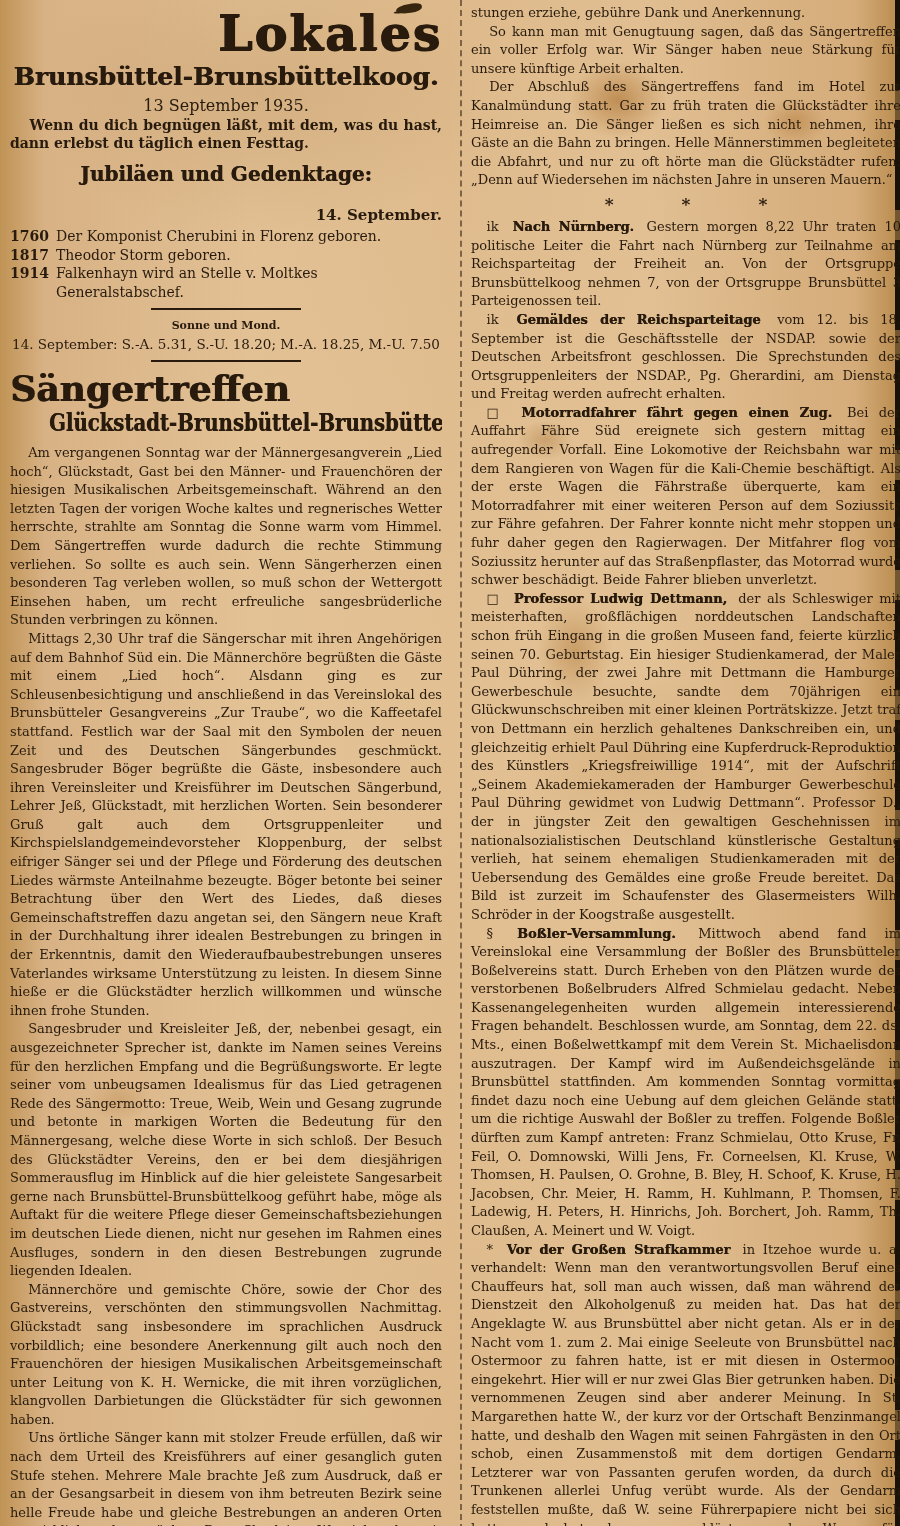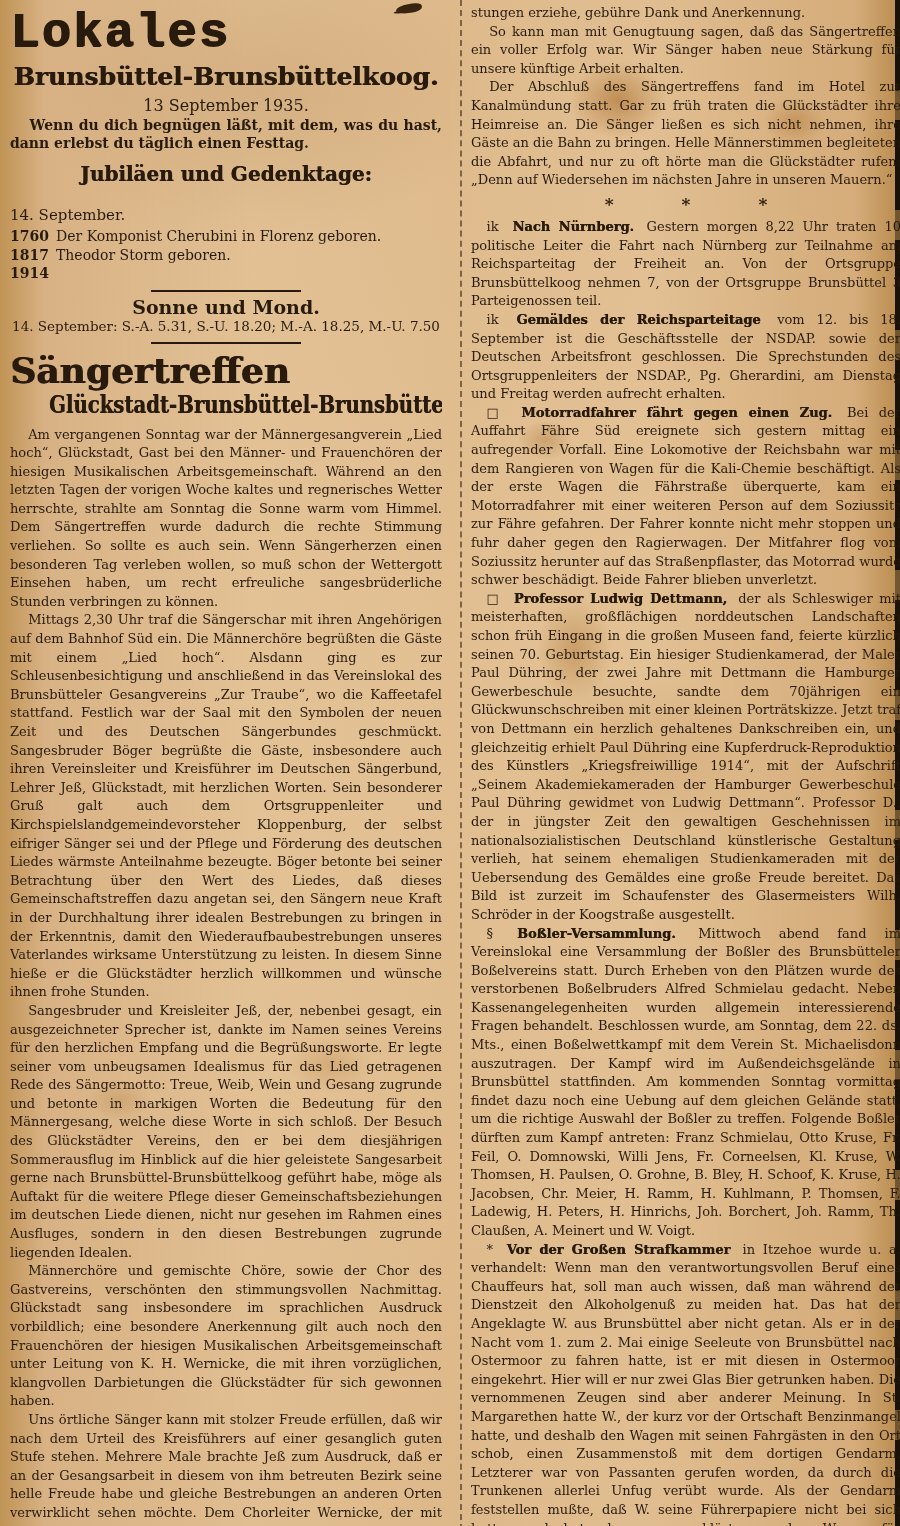"Lokales" .masthead { font-family: Liberation Mono, monospace -> none; text-align: left -> right }
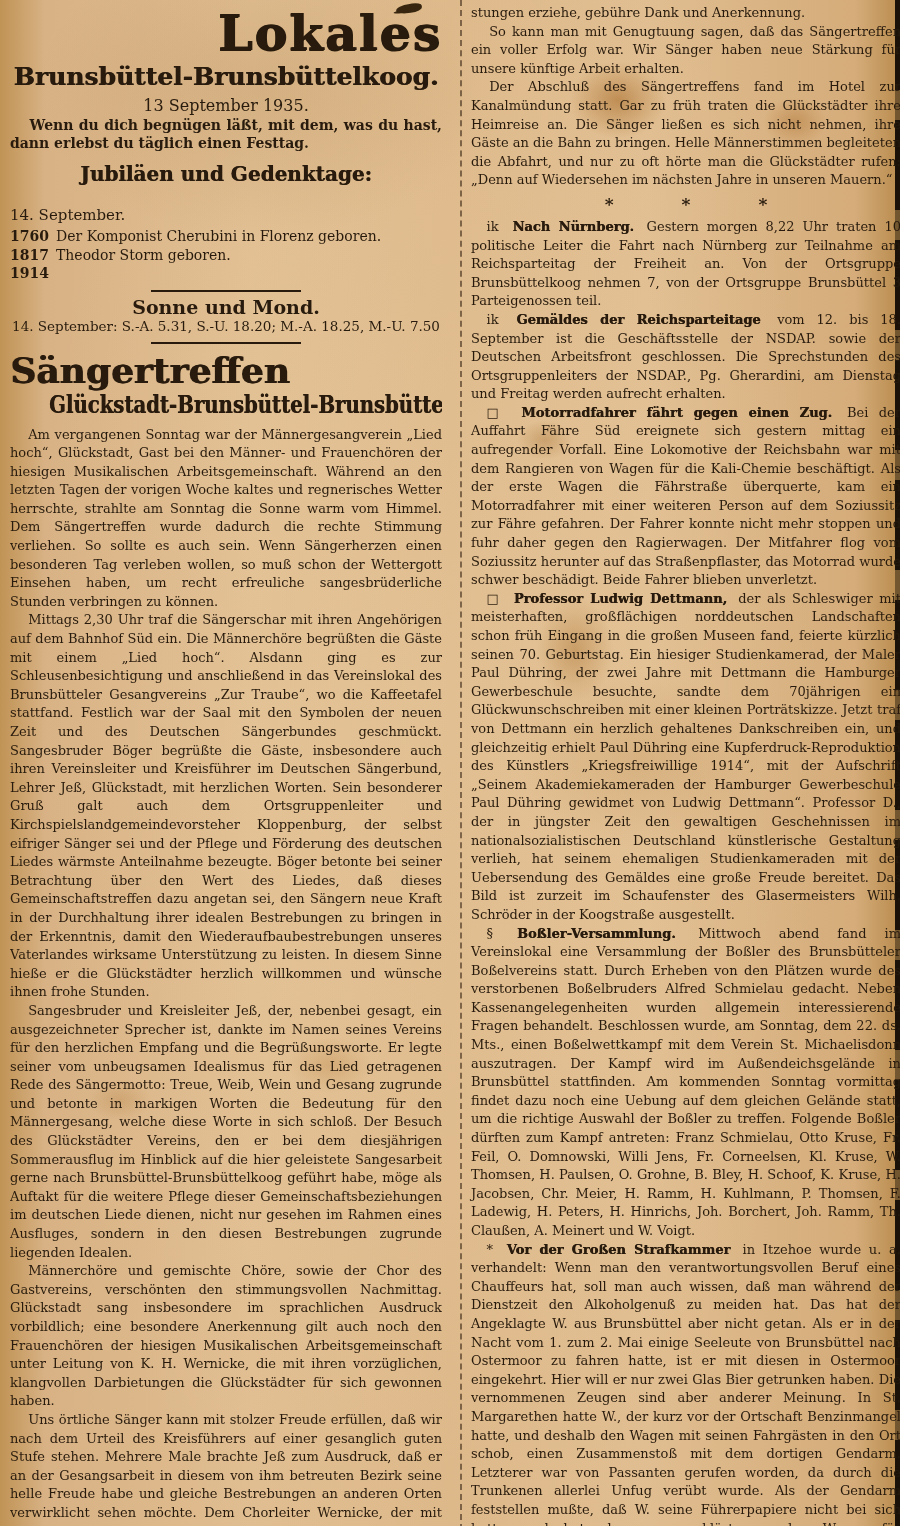"14. September." .sub-date { font-weight: normal -> bold; text-align: left -> right }
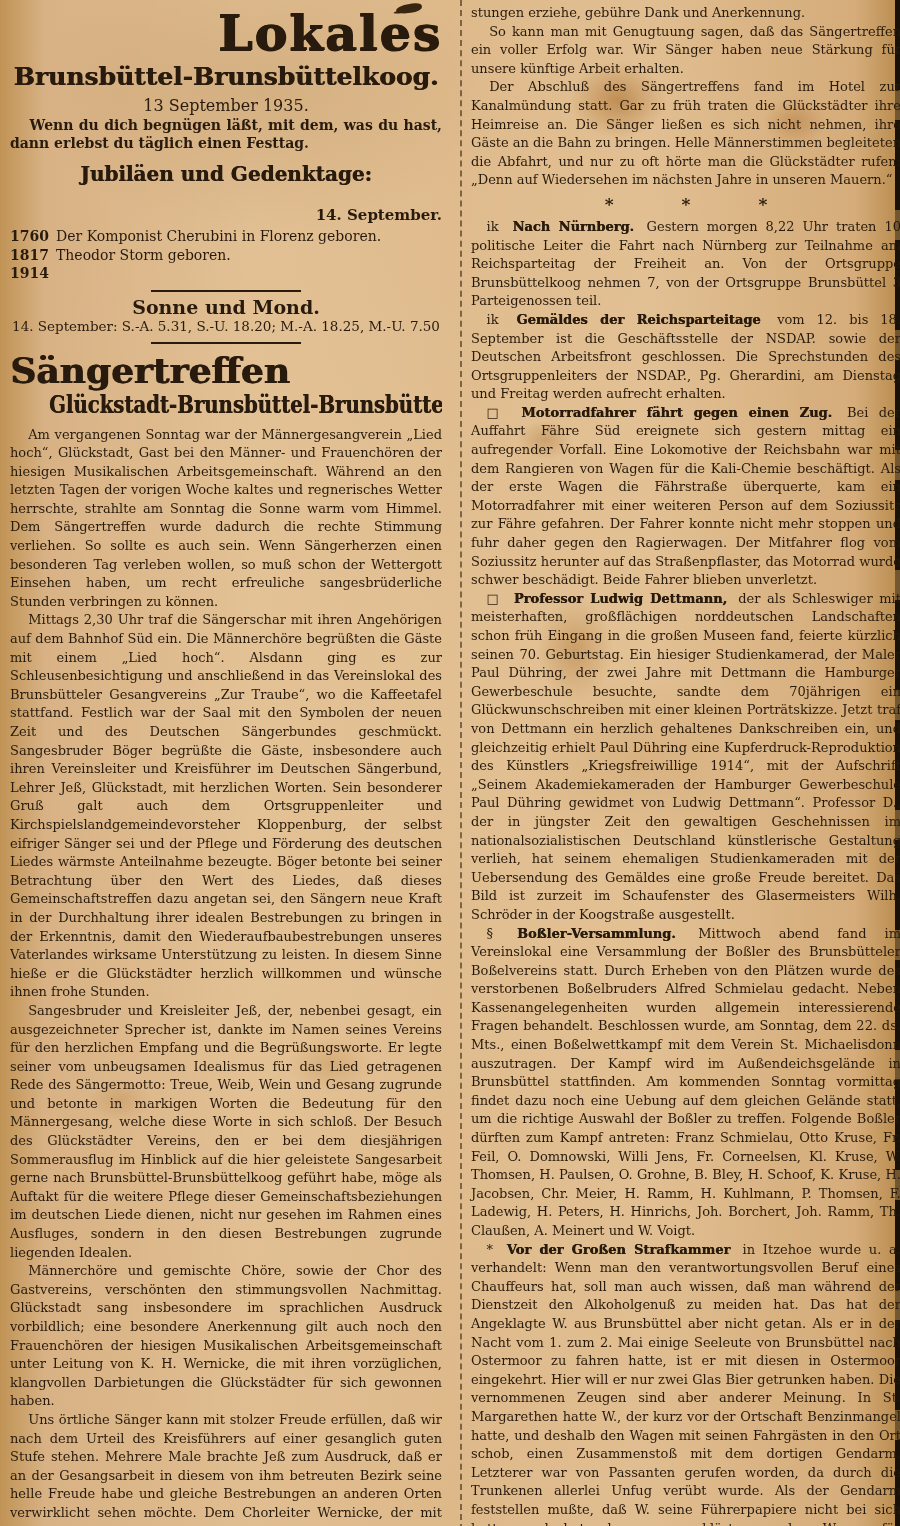"Falkenhayn wird an Stelle v." span.etext { html: none -> <span>Falkenhayn wird an Stelle v. Moltkes Generalstabschef.</span> }
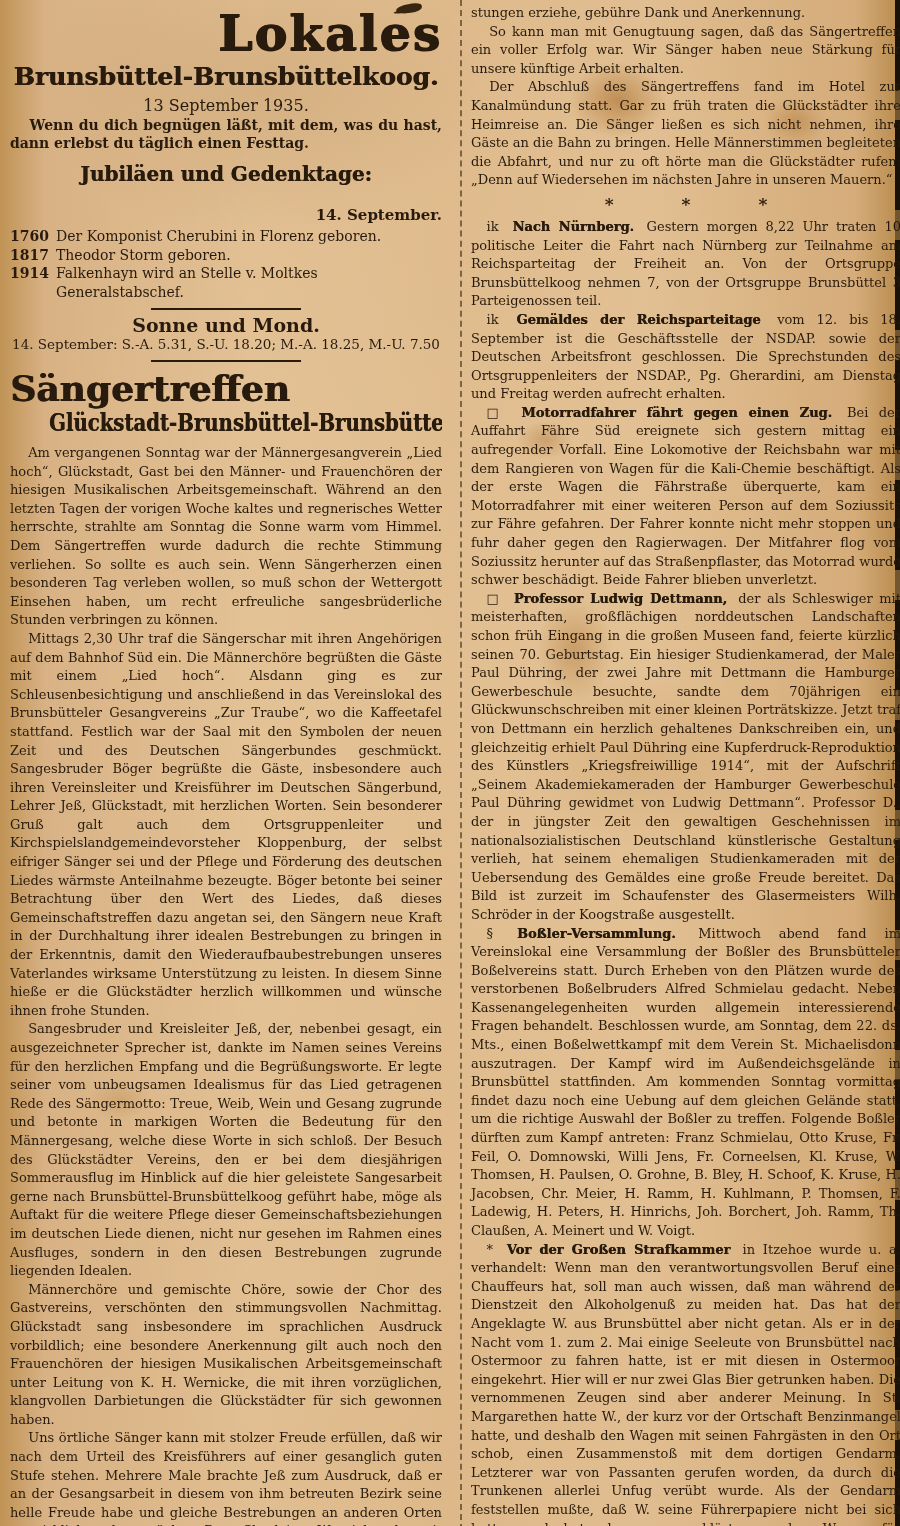"Sonne und Mond." .sm-head { font-size: 19px -> 11px }
